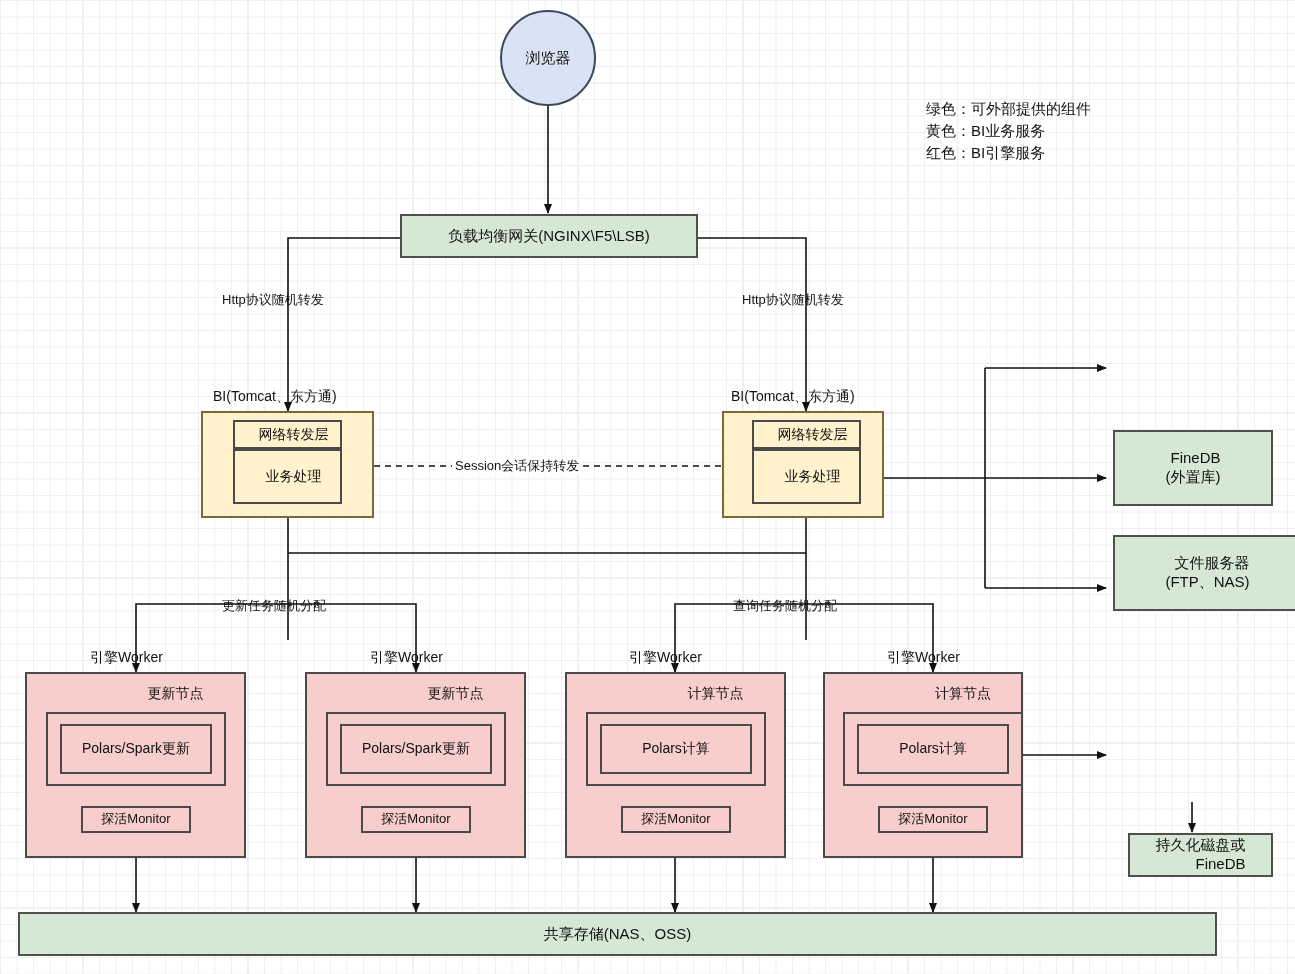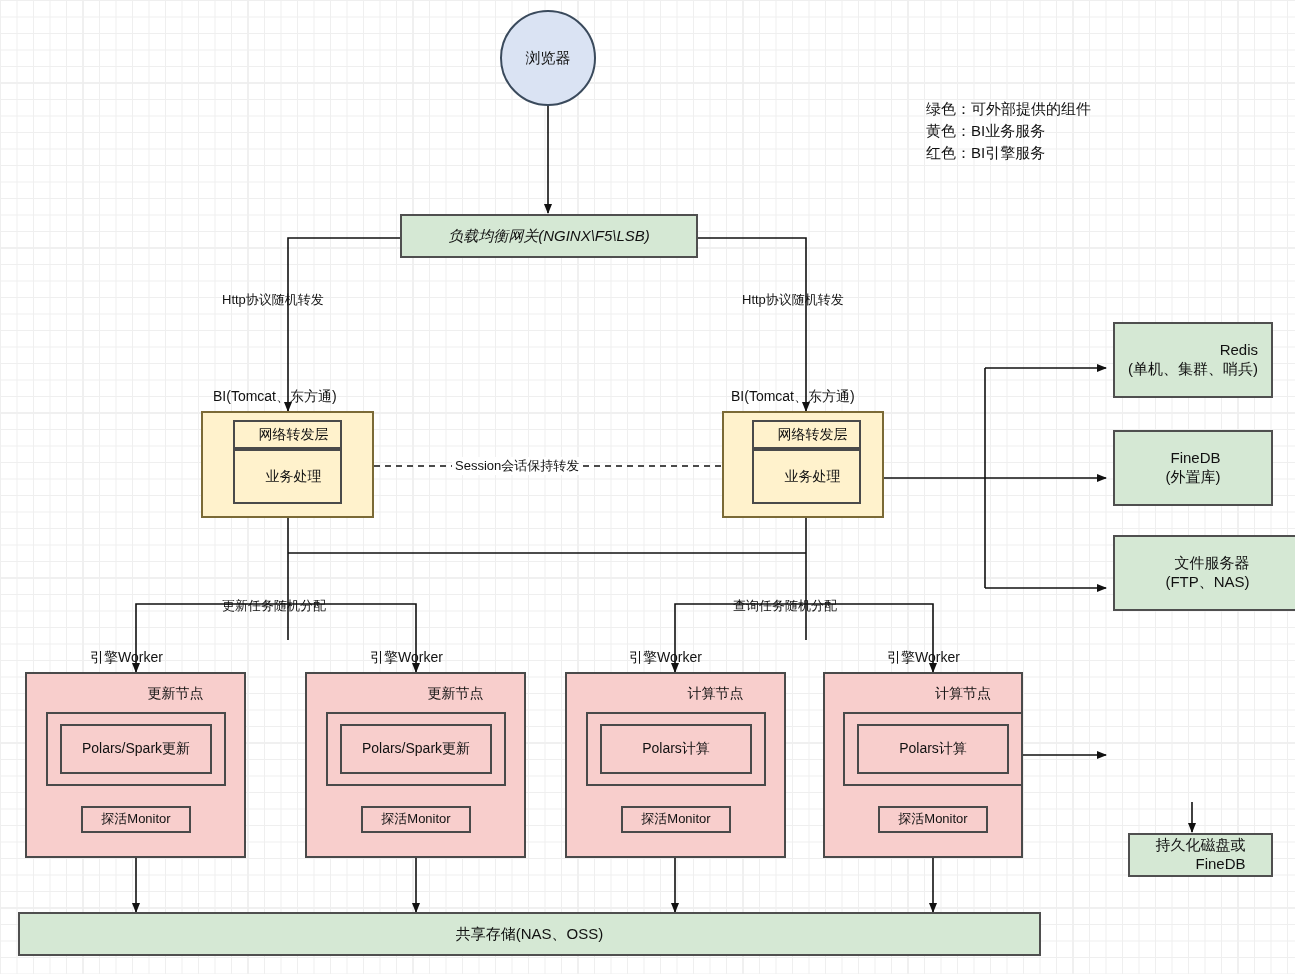"负载均衡网关(NGINX\F5\LSB)" div.node { font-style: italic -> none }
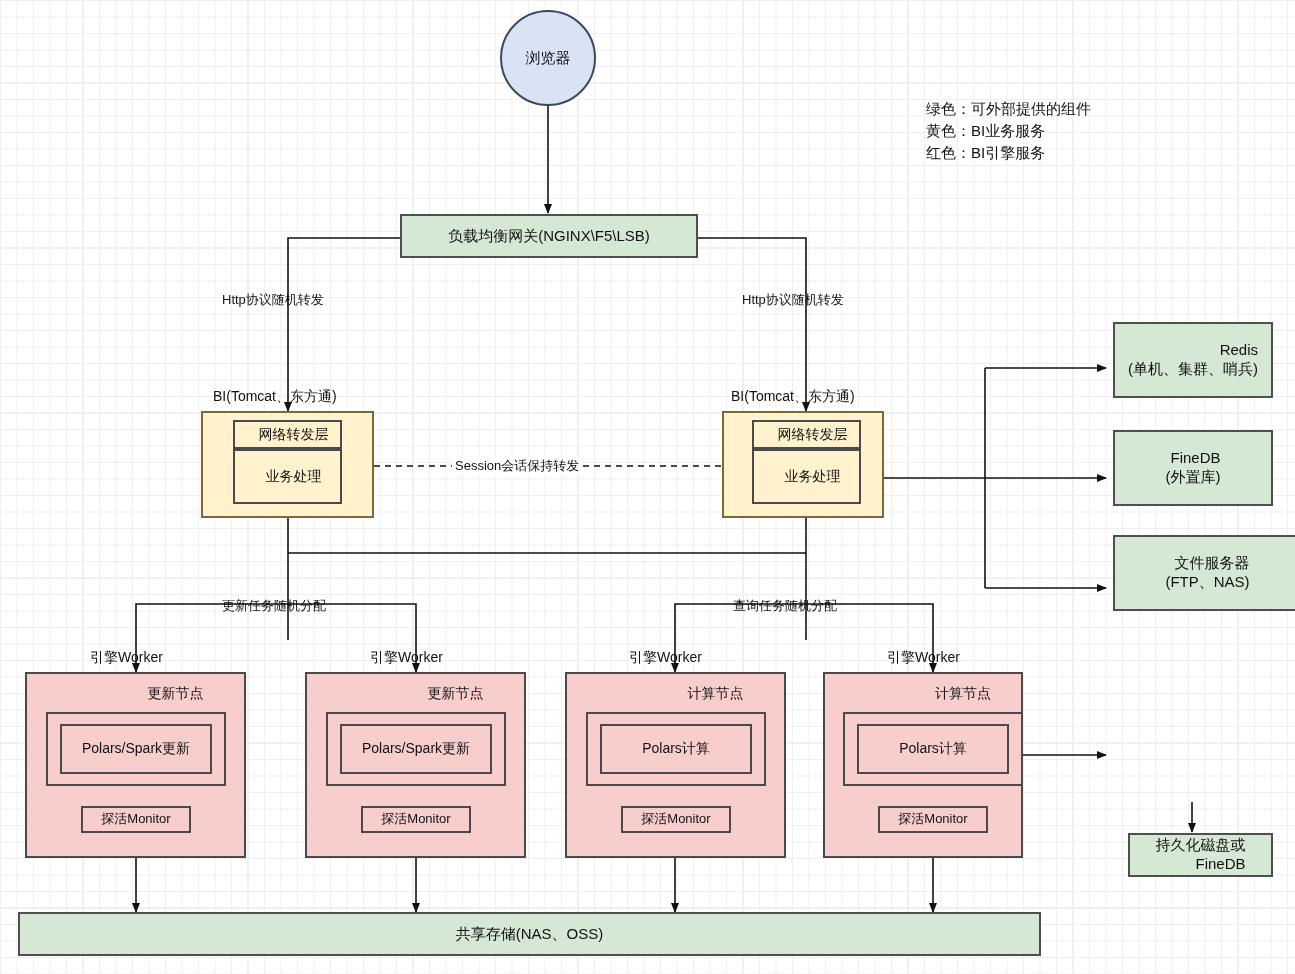"Redis" div.node { html: <div>Redis (单机、集群、哨兵)</div> -> none }
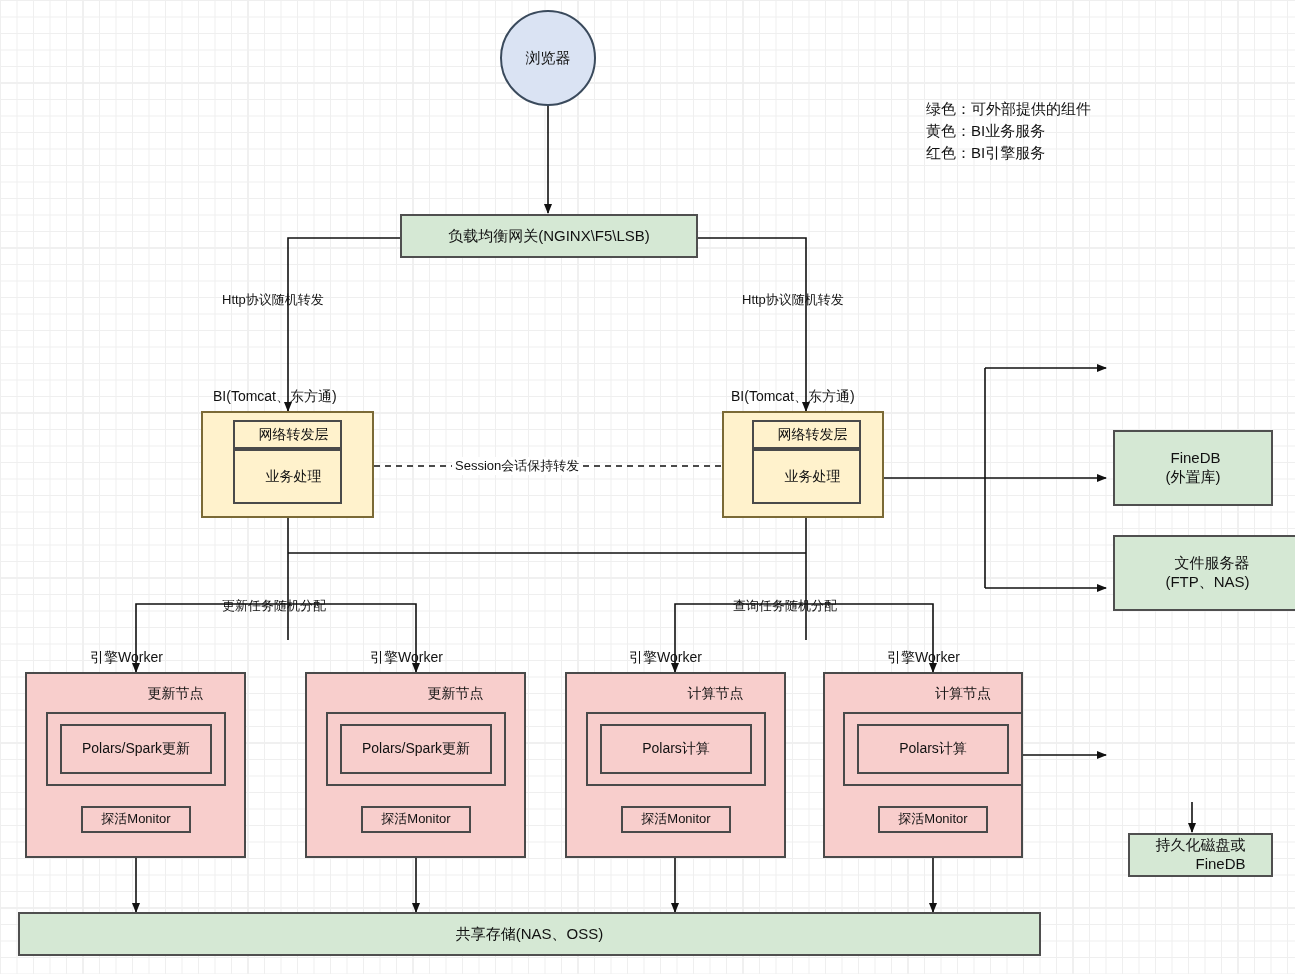"共享存储(NAS、OSS)" div.node { width: 1023px -> 1199px }
